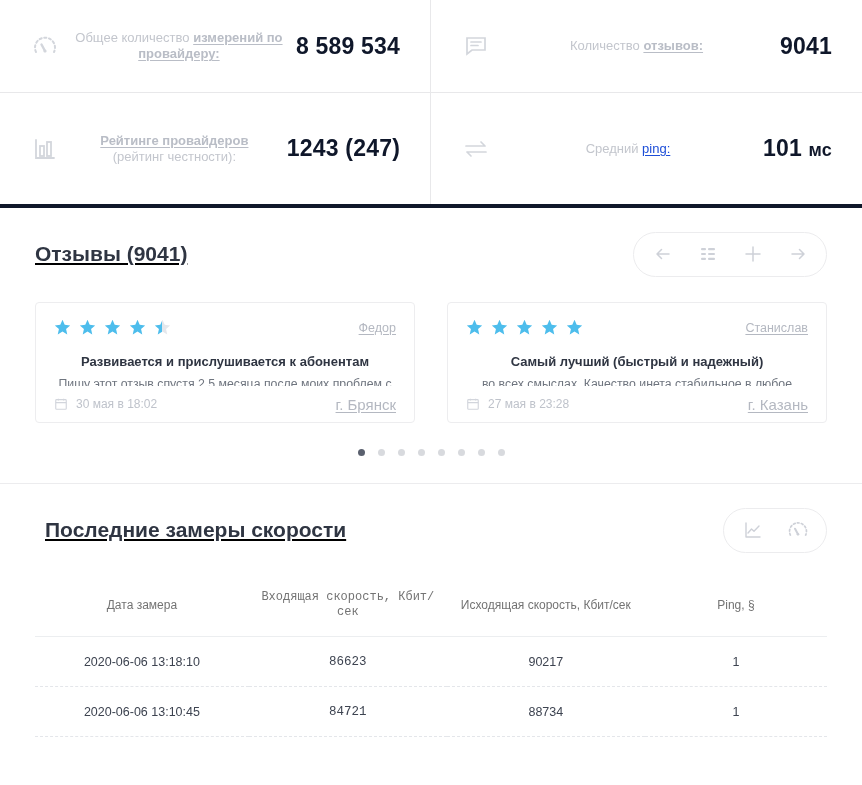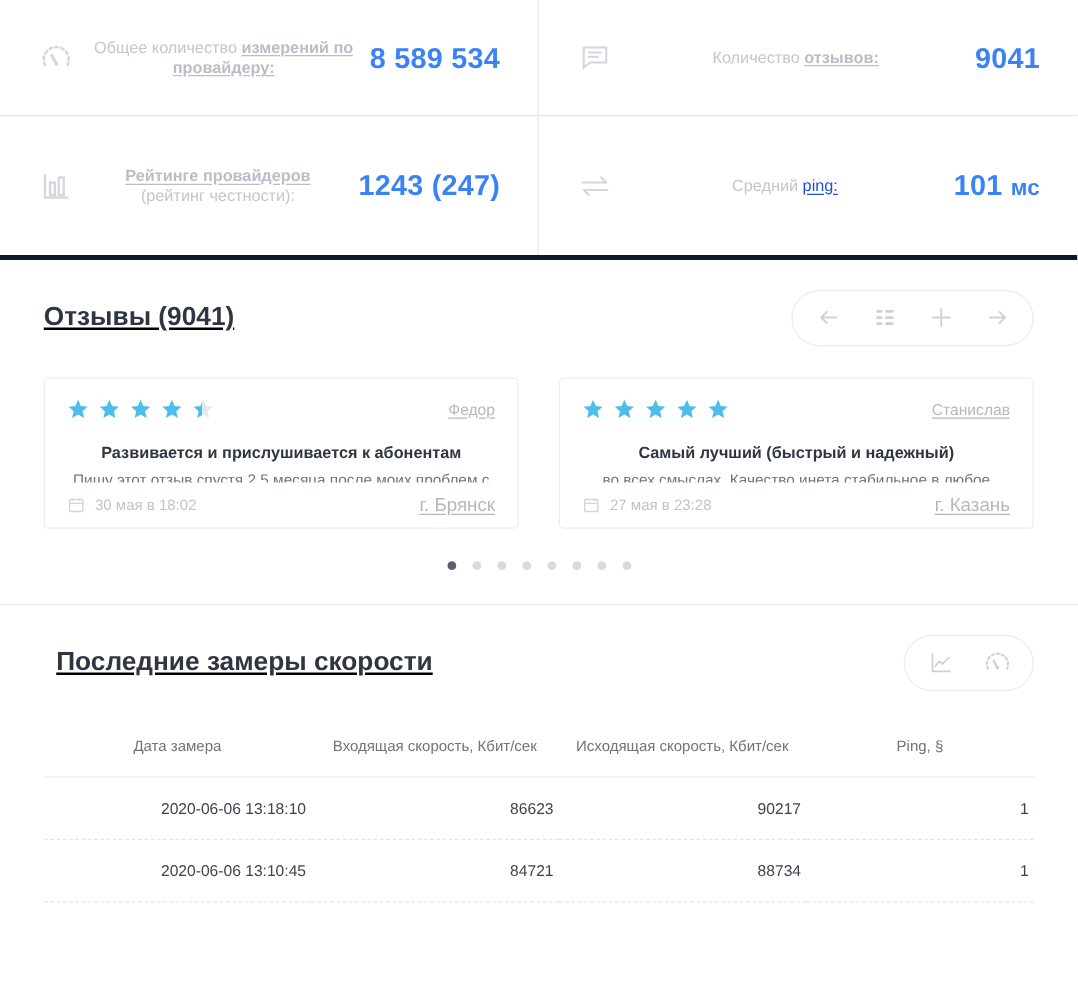"8 589 534" .stat-value { color: #3b82f6 -> #0f172a }
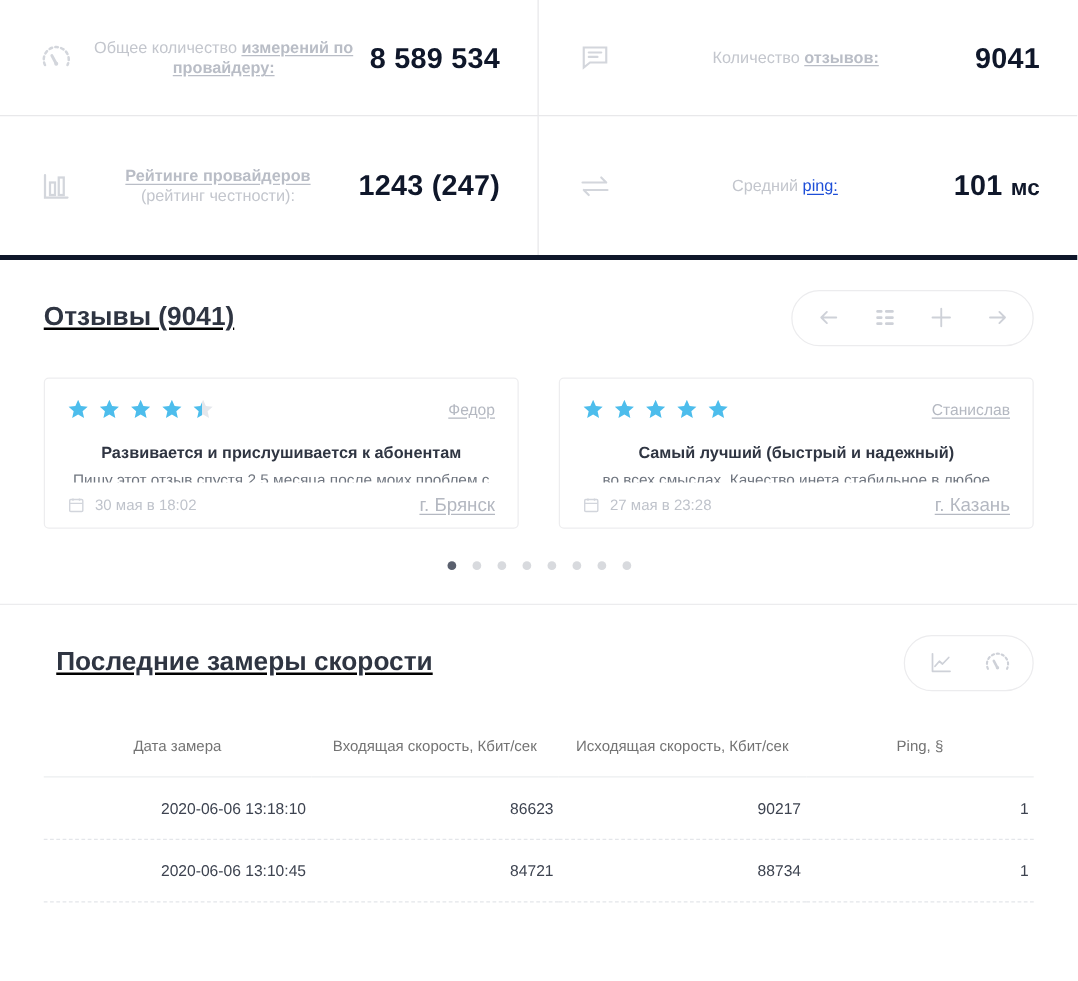"Входящая скорость, Кбит/сек" .table th.c1, .table td.c1 { font-family: none -> Liberation Mono, monospace }
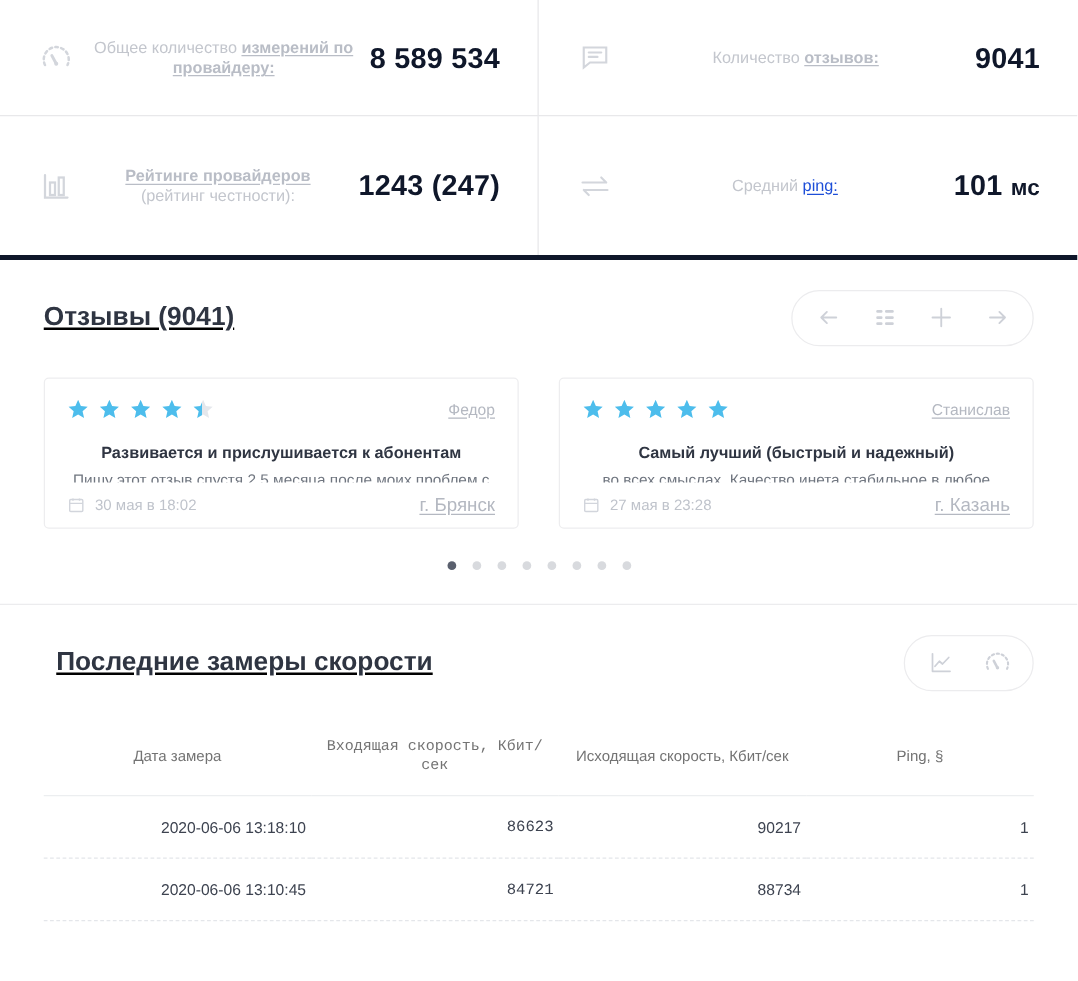"2020-06-06 13:18:10" .table td { text-align: right -> center }
